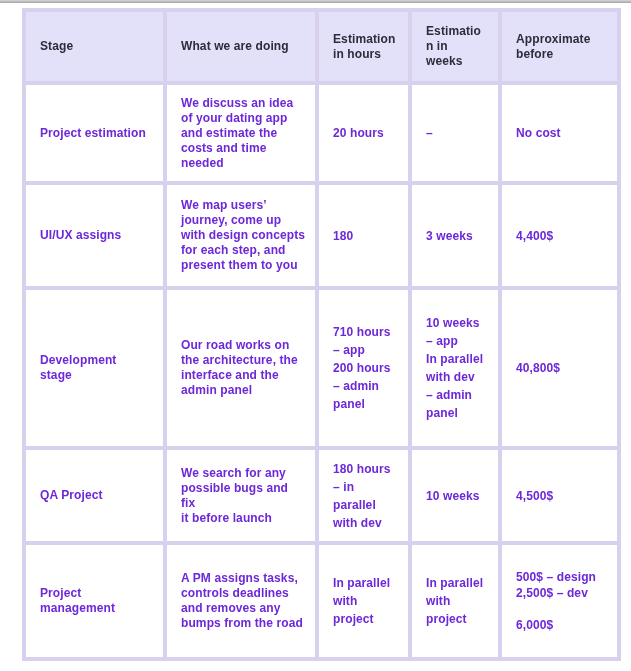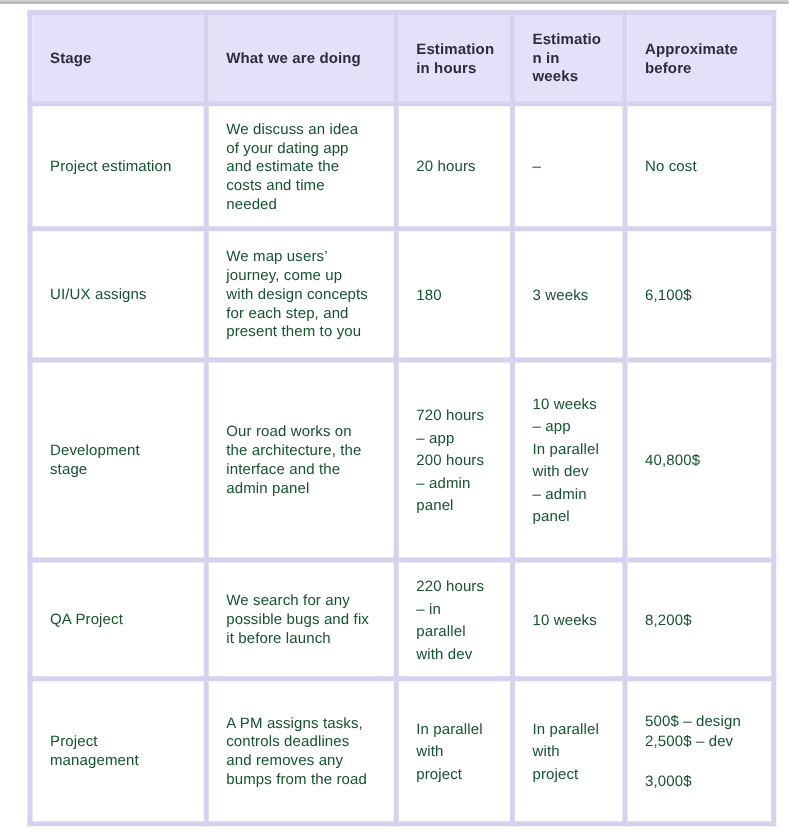"We discuss an idea" .cost-table td { color: #14532d -> #6d28d9; font-weight: 400 -> 700 }
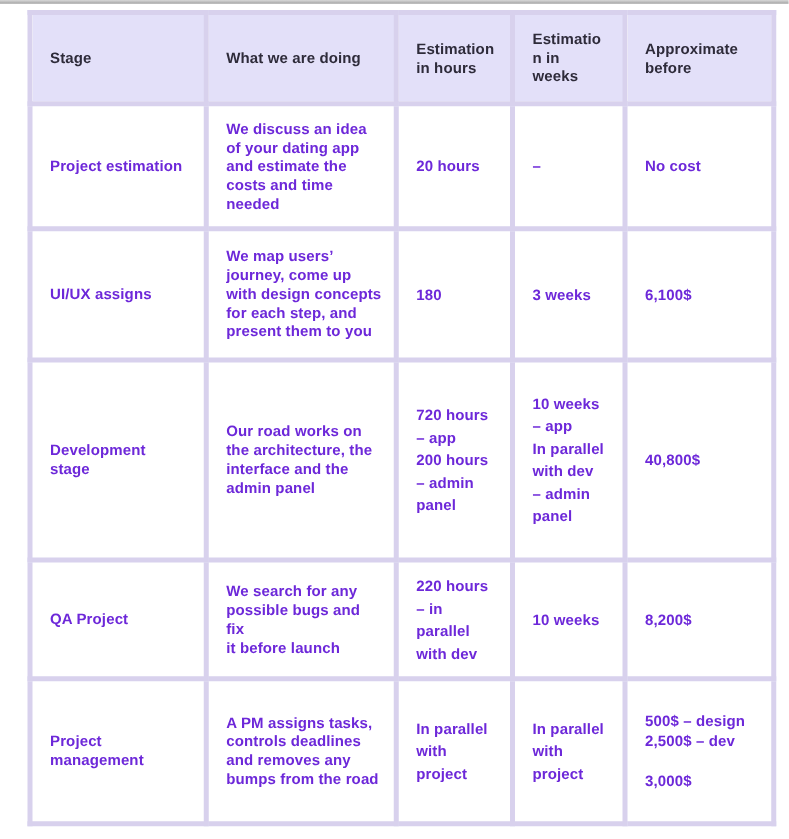"6,100$" td.col-costs { text: 6,100$ -> 4,400$ }
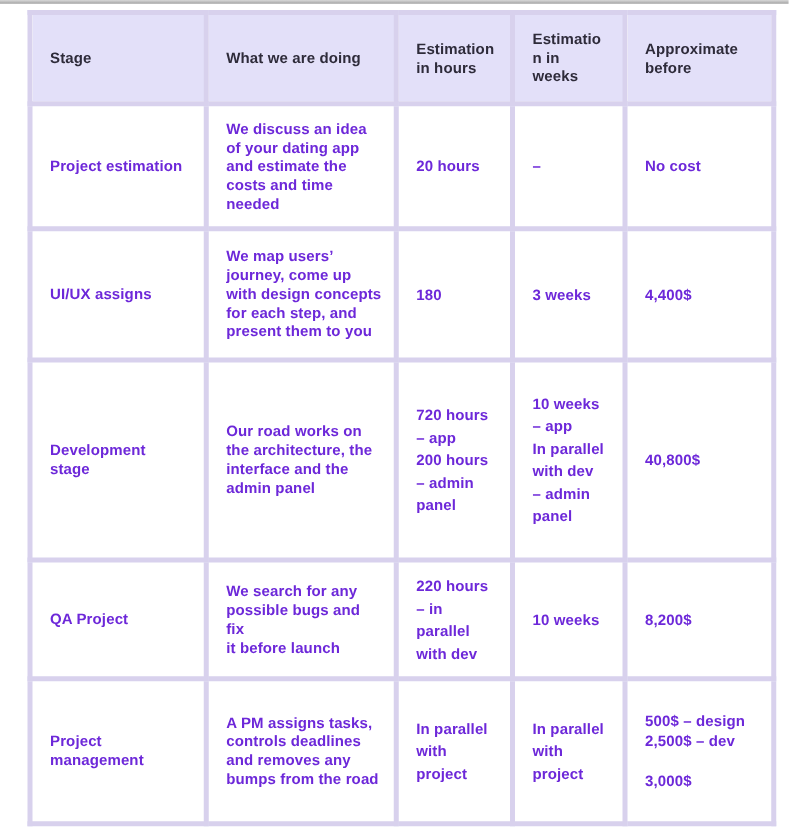"720 hours" td.col-hours { text: 720 -> 710 }
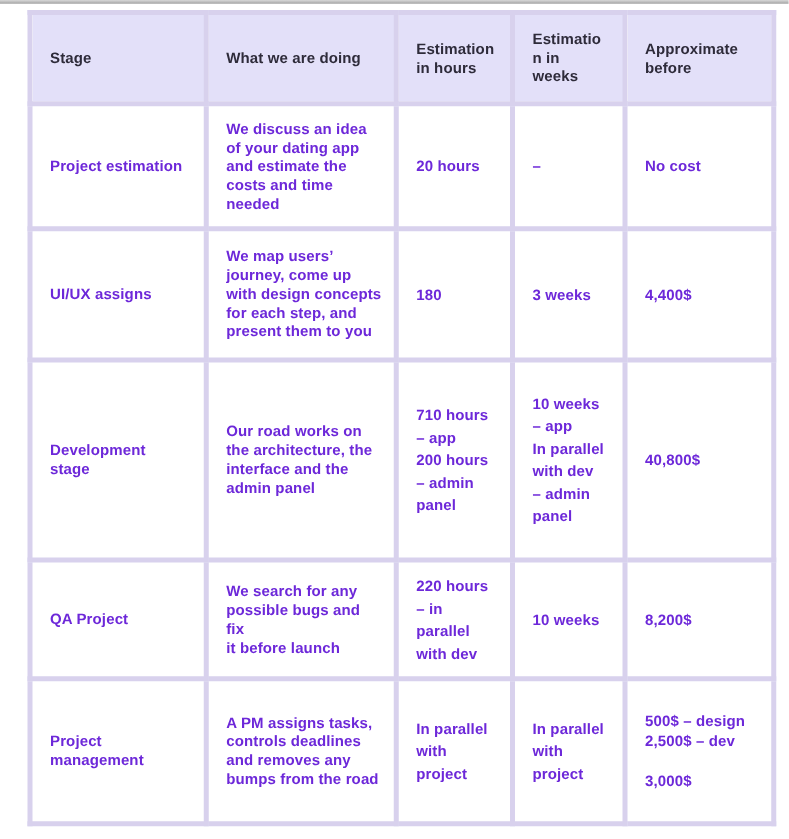"220 hours" td.col-hours { text: 220 -> 180 }
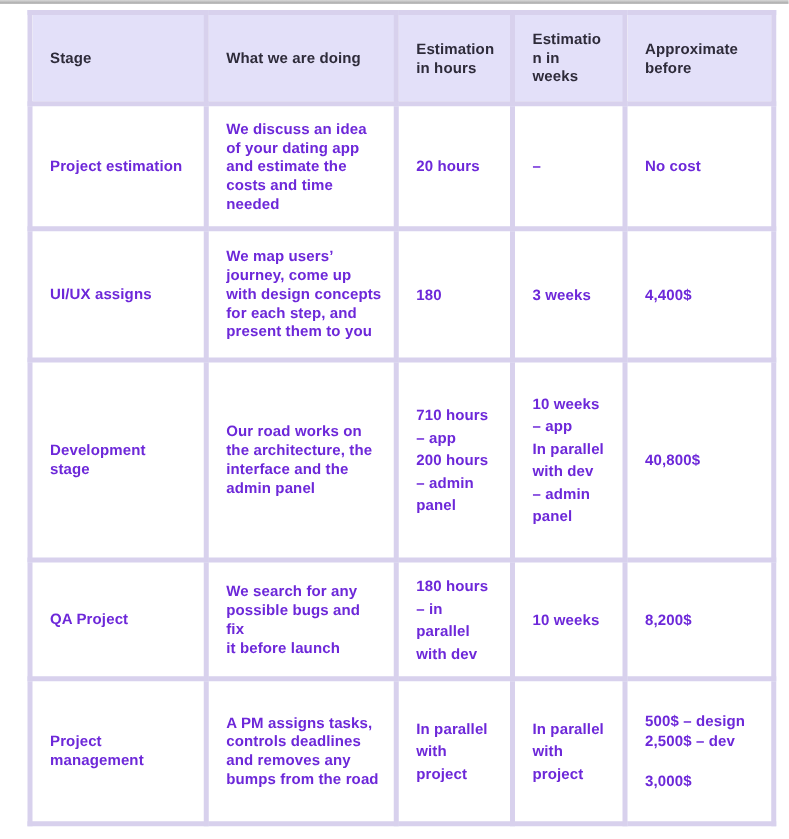"8,200$" td.col-costs { text: 8,200$ -> 4,500$ }
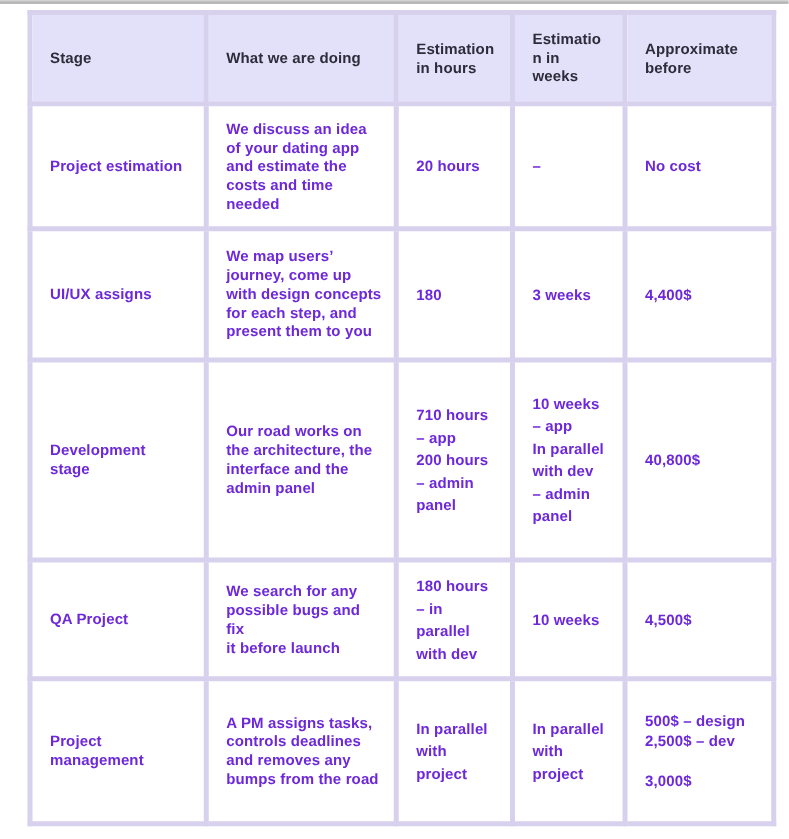"500$ – design" td.col-costs { text: 3,000$ -> 6,000$ }
